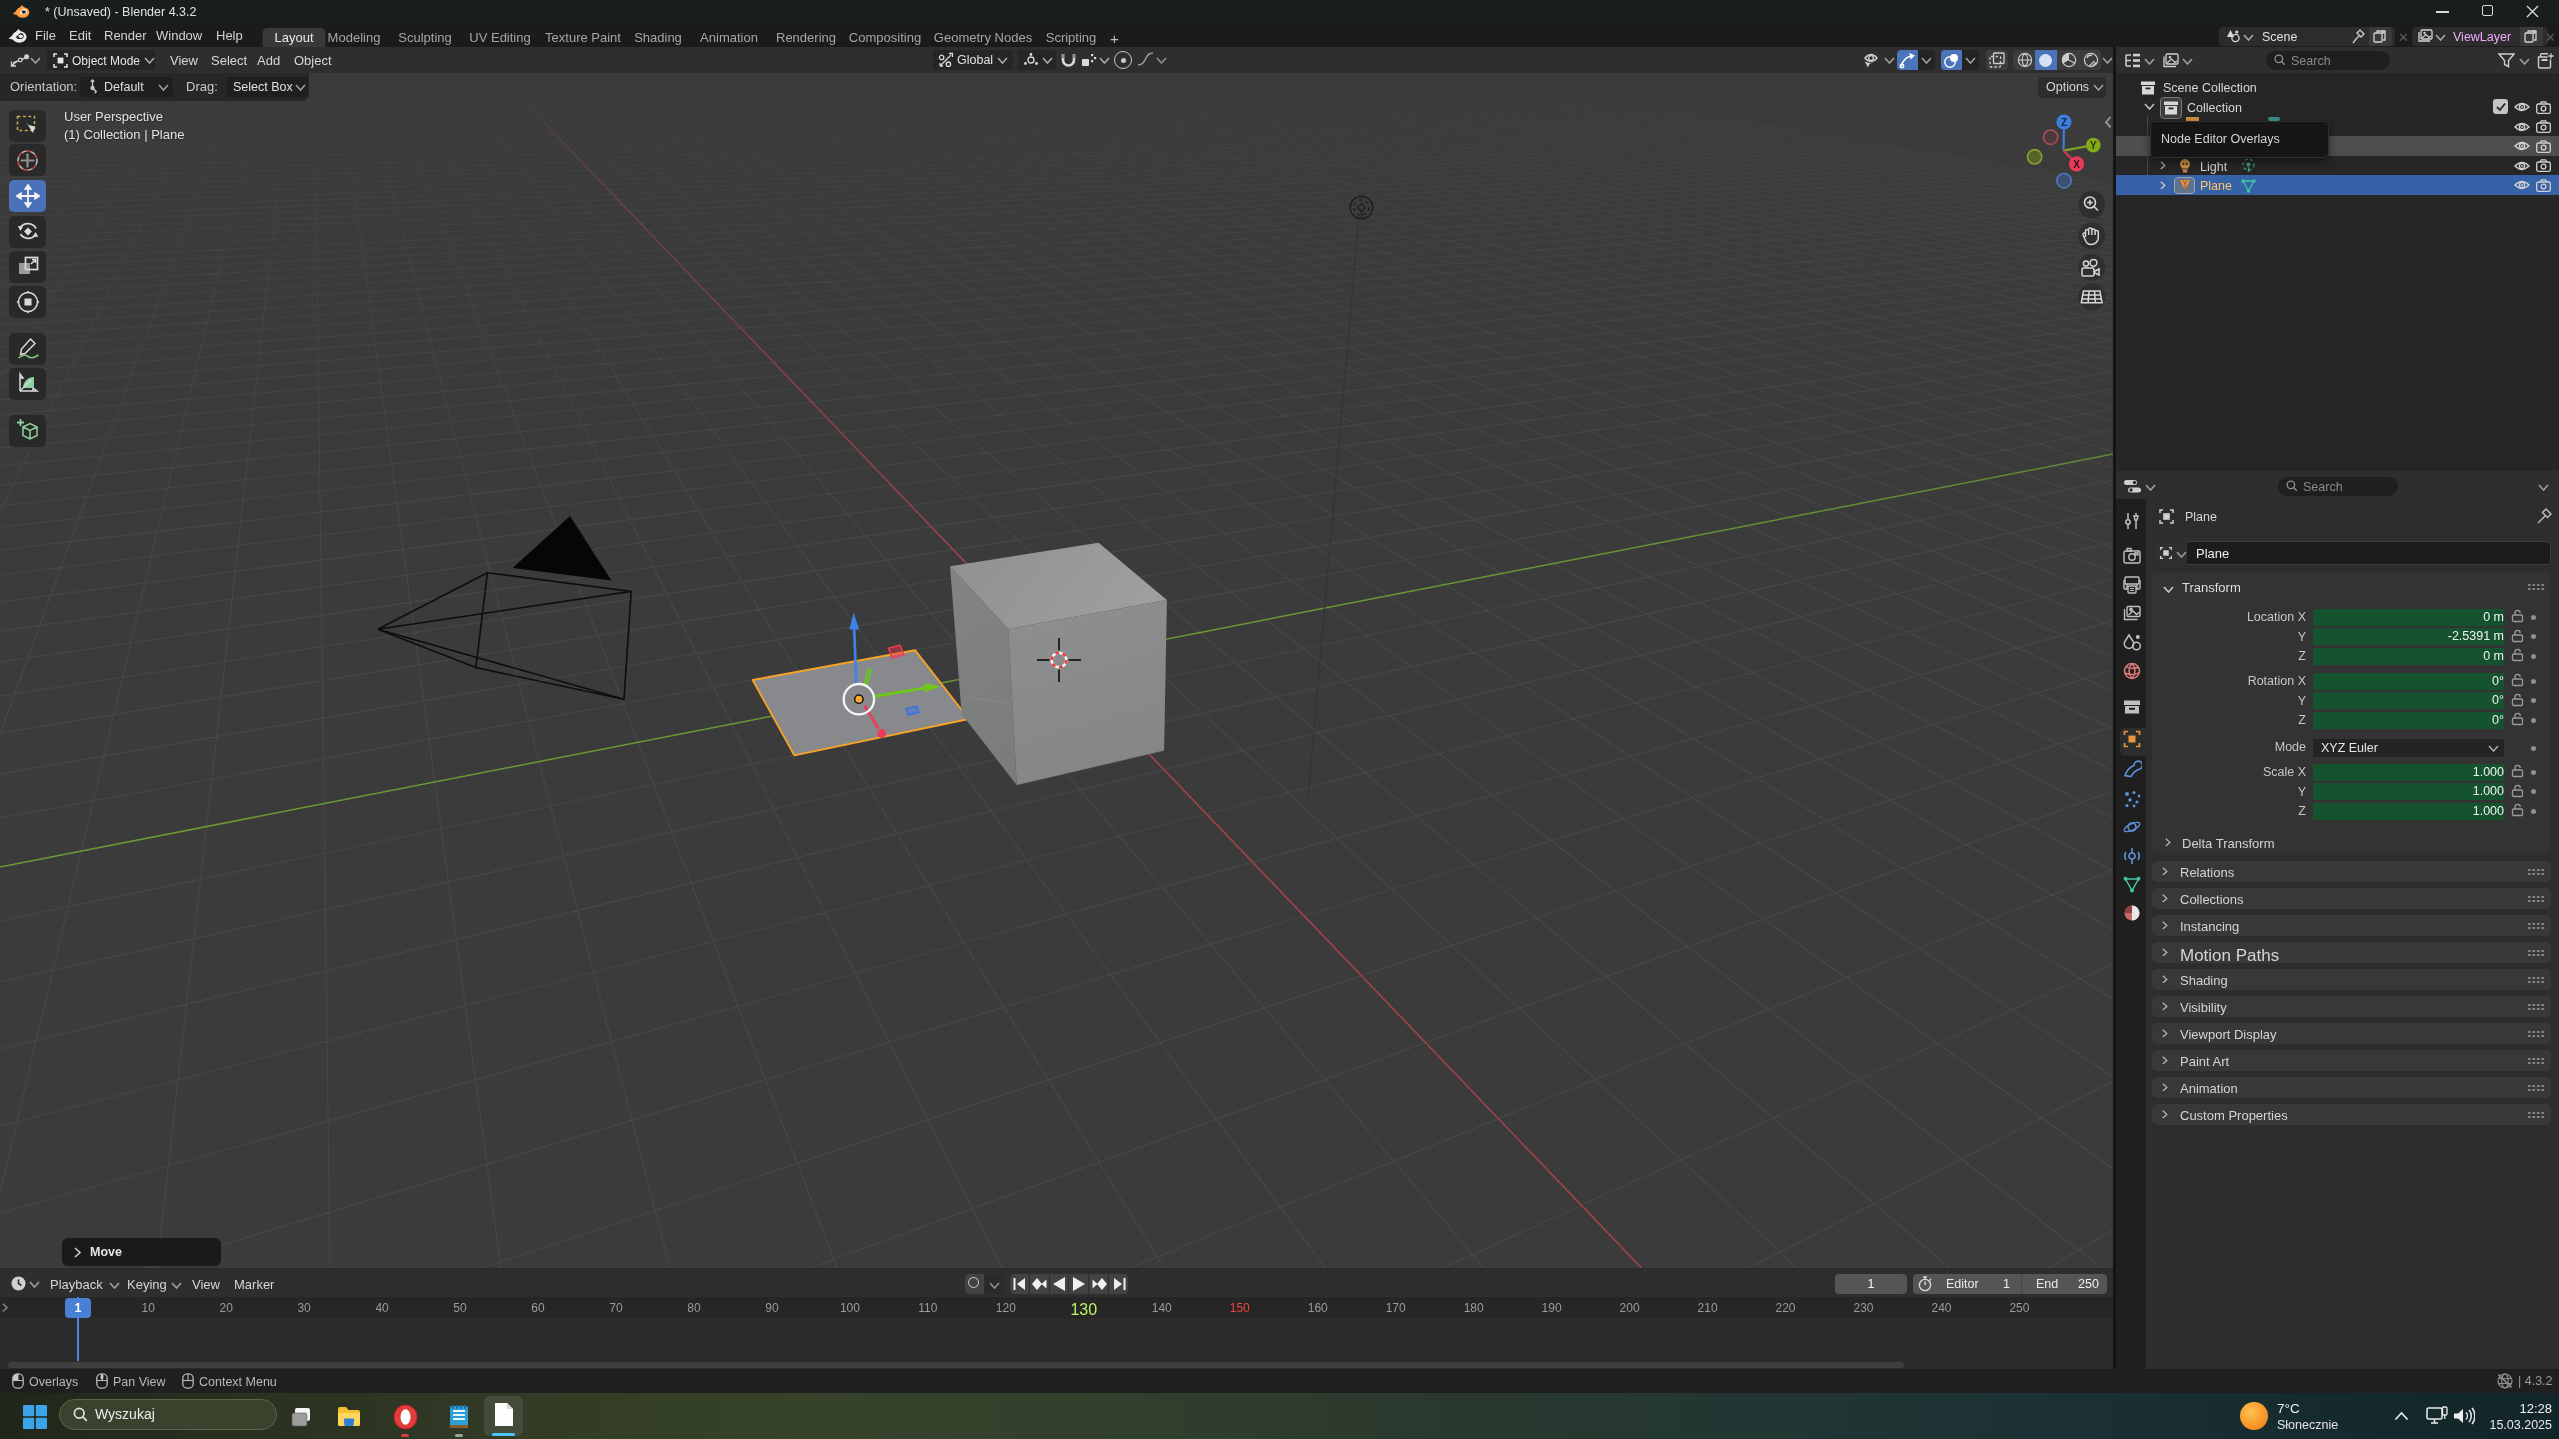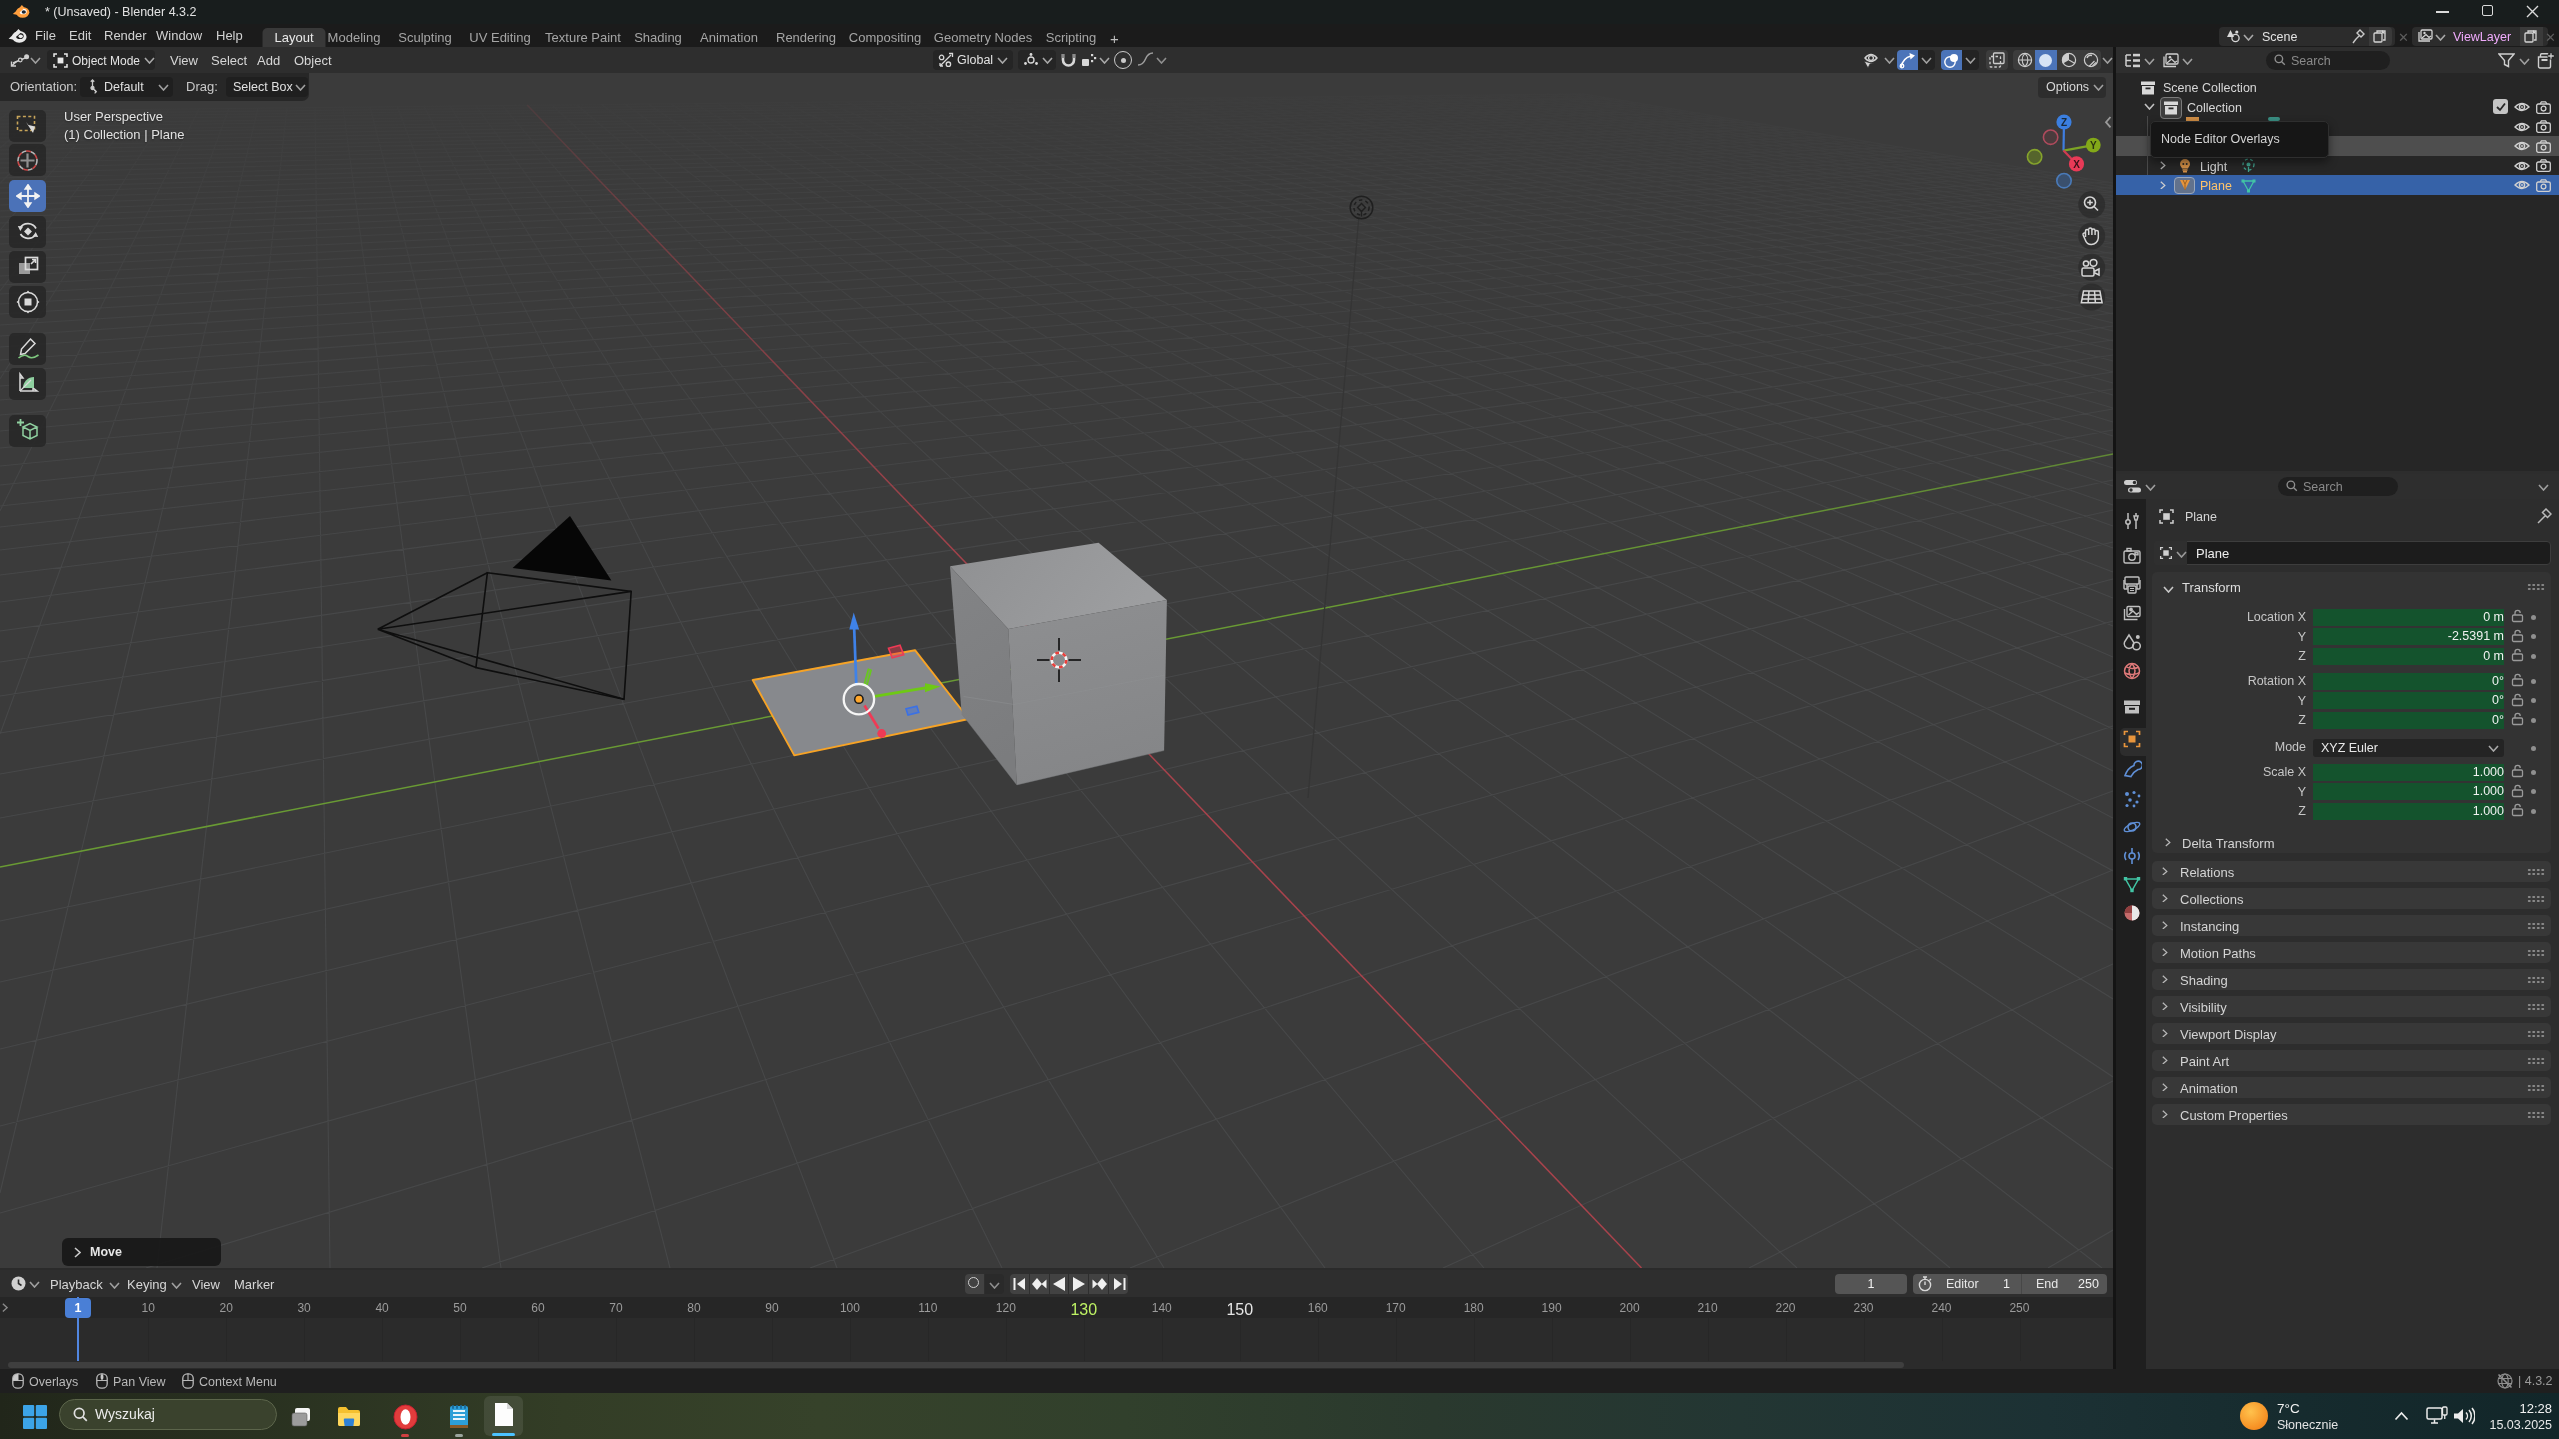"Motion Paths" div.tx { font-size: 13px -> 17px }
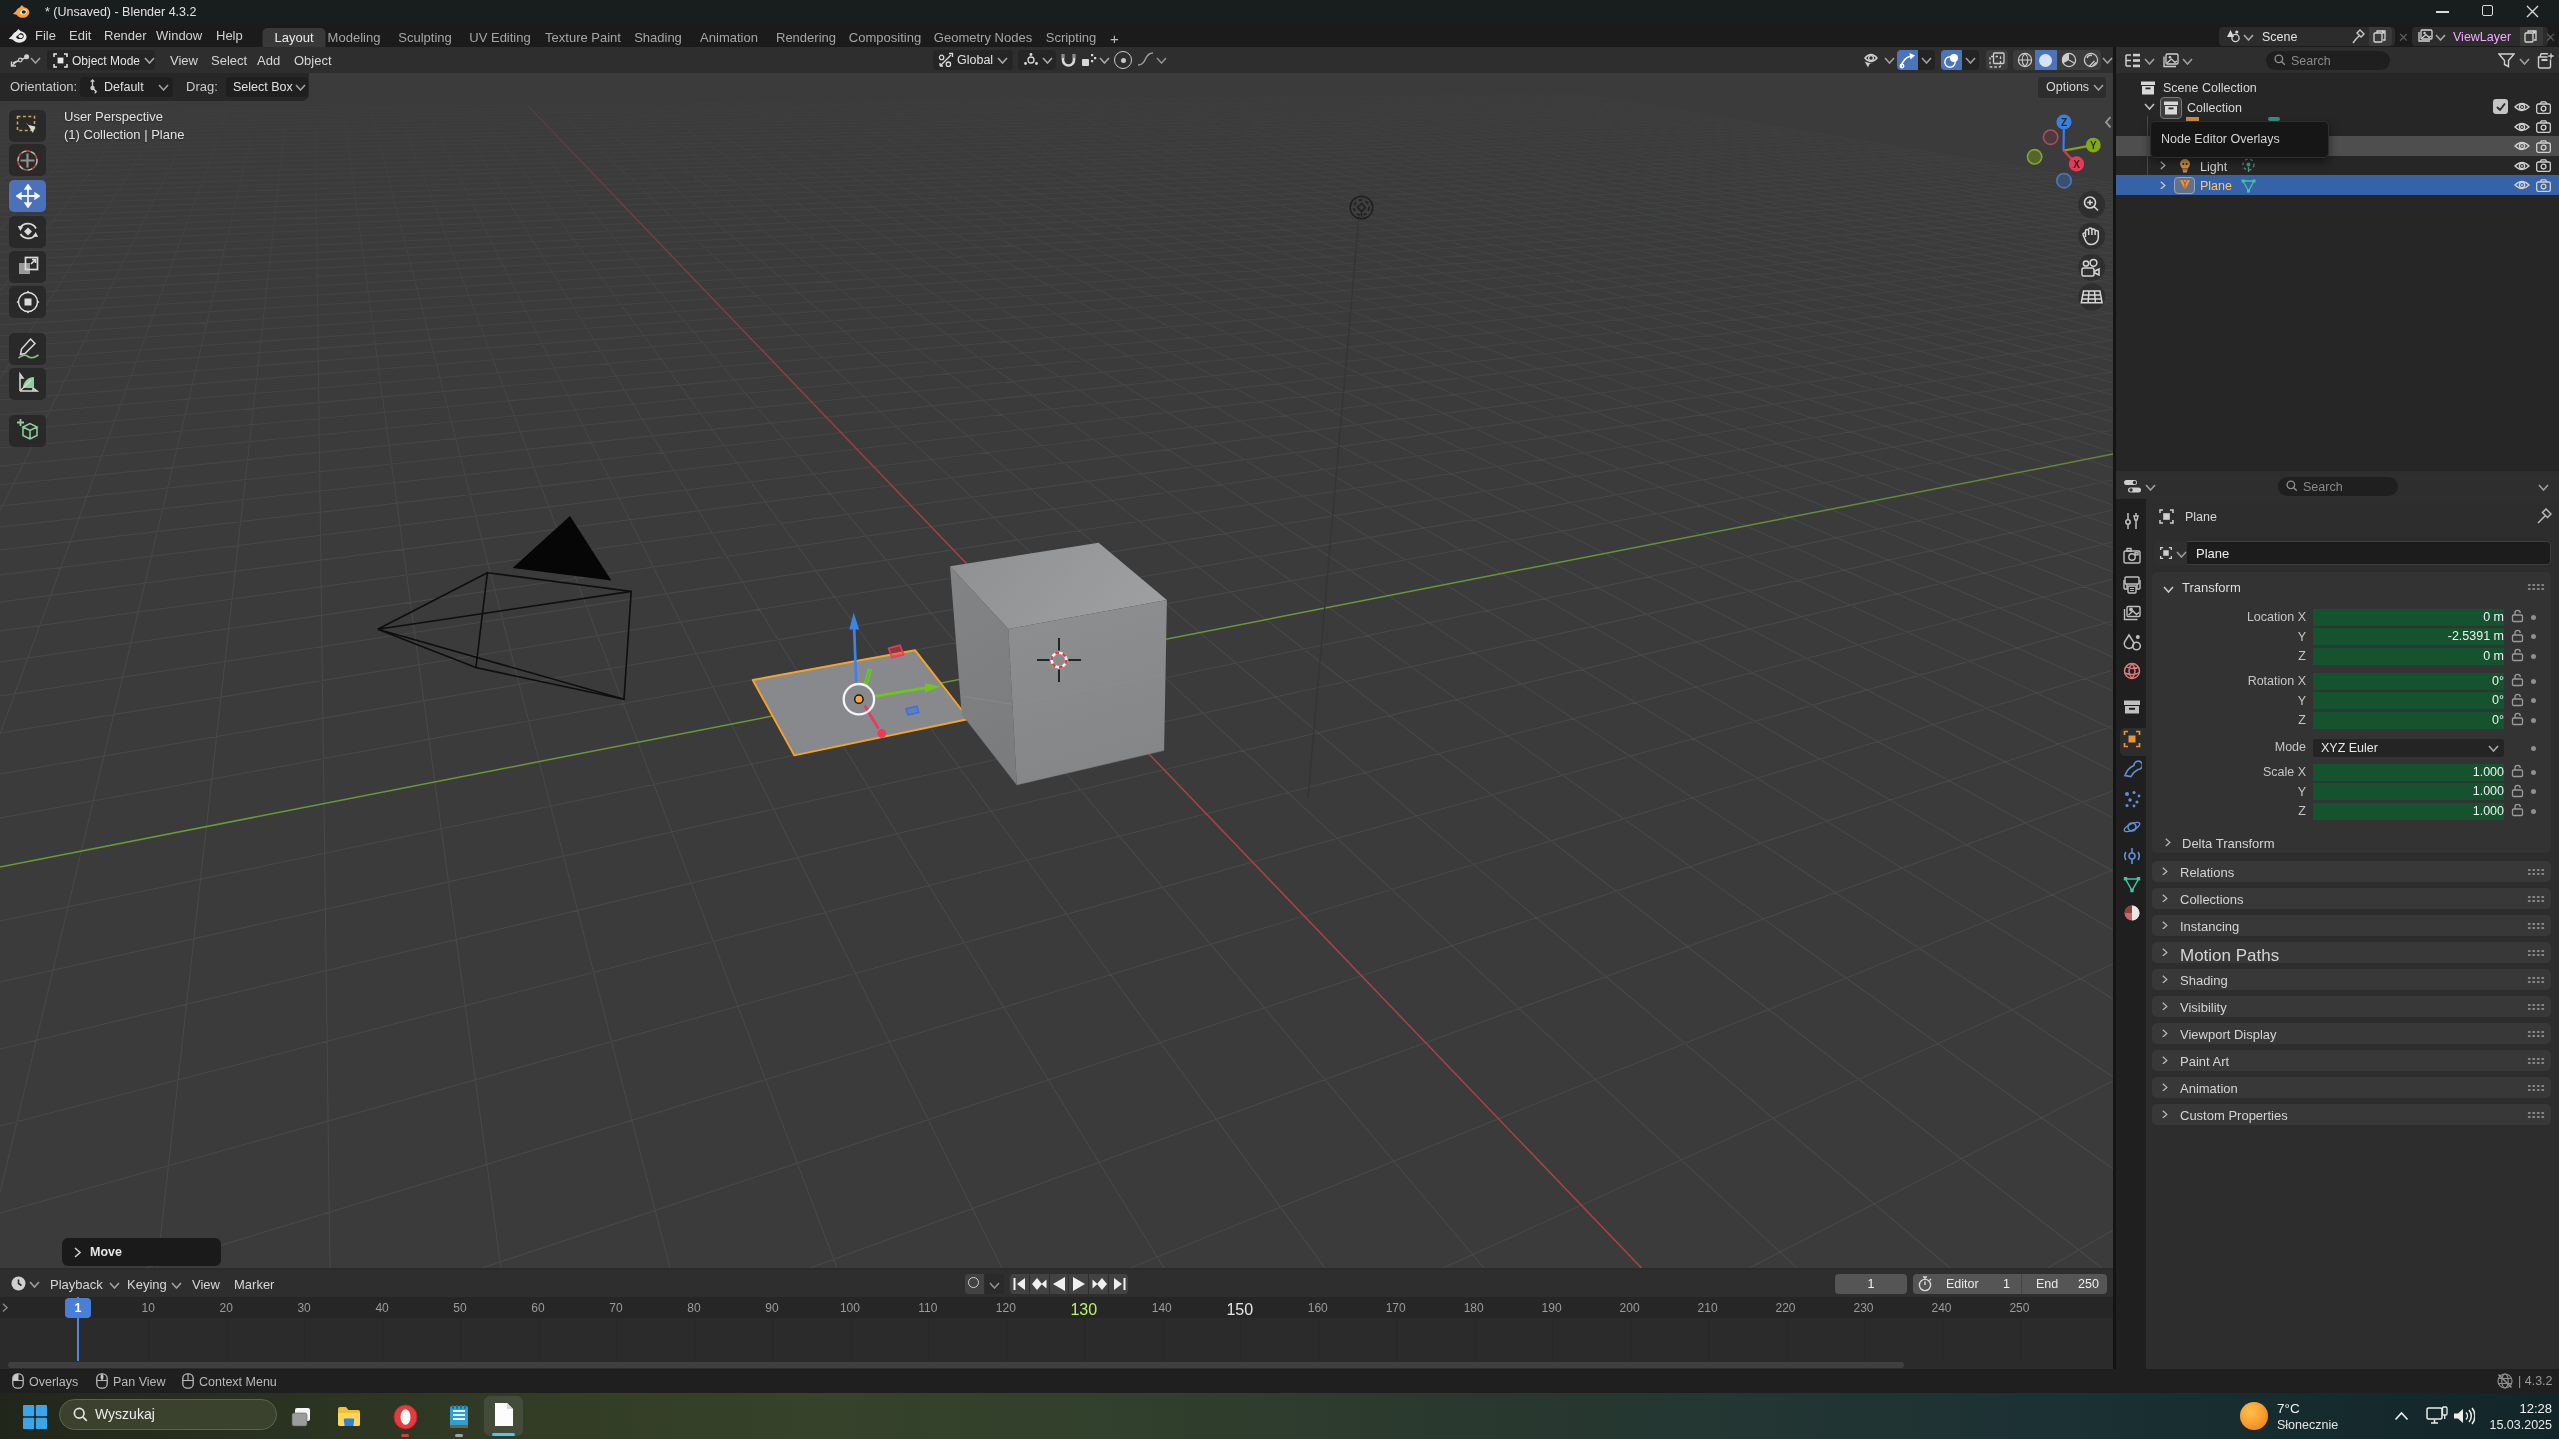"150" div.tx { color: #e5e5e5 -> #ef4444; font-size: 16px -> 12px }
